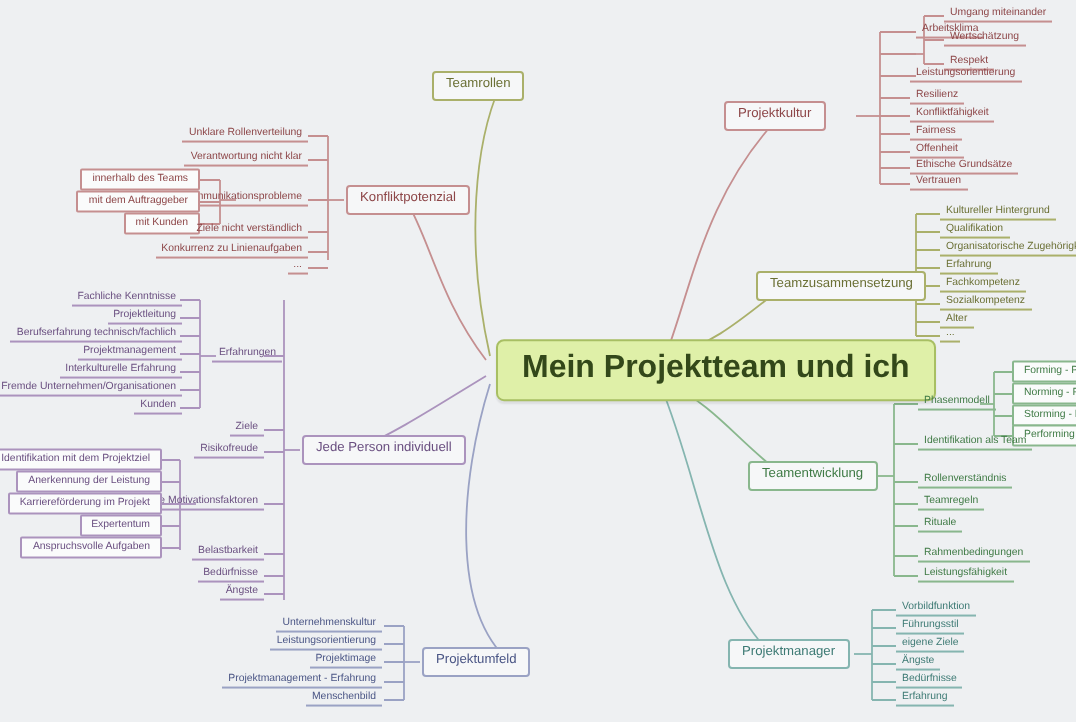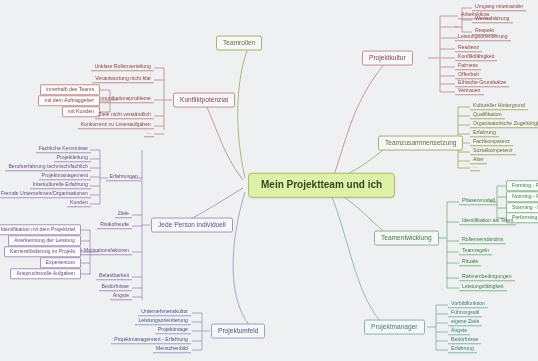"Mein Projektteam und ich" #center { font-size: 10px -> 16px }
